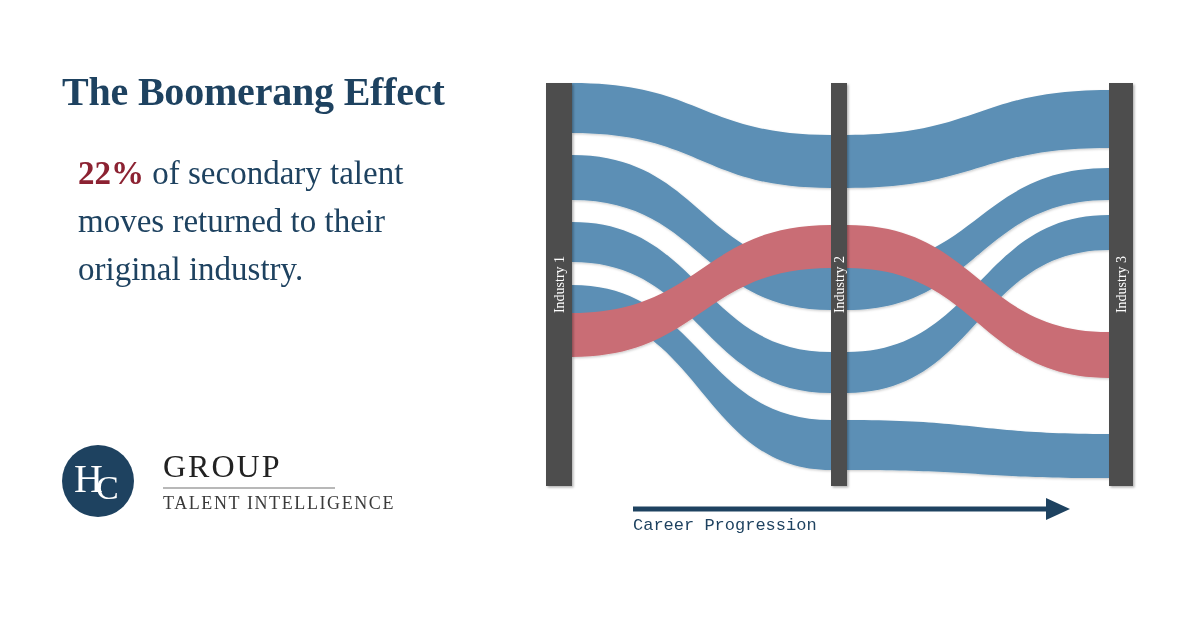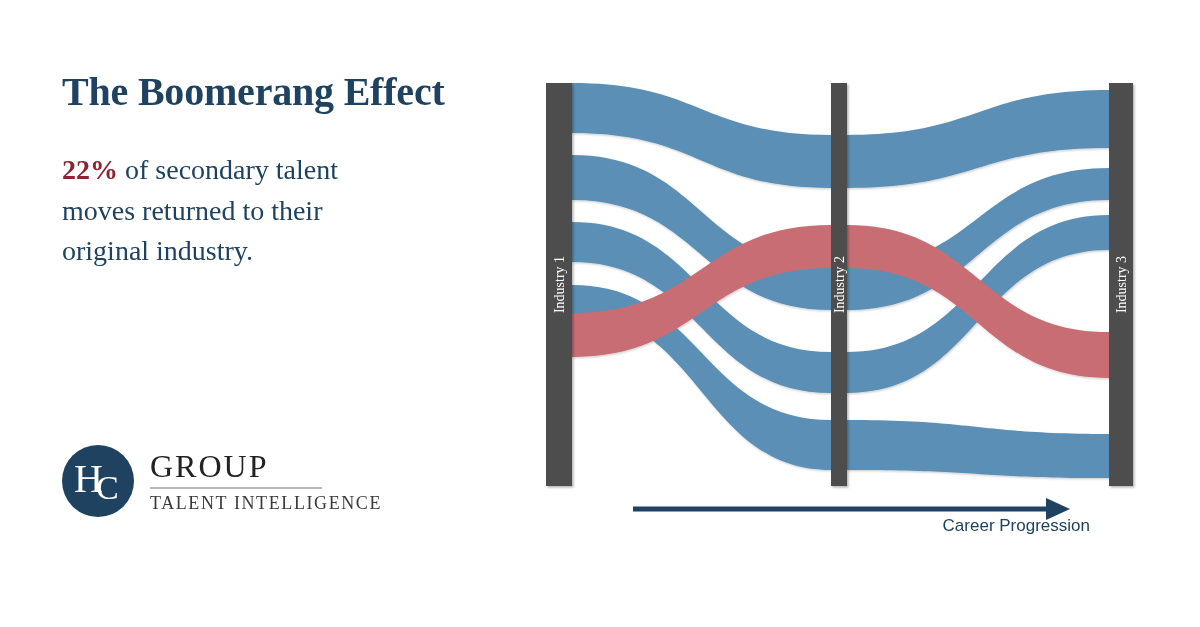"22% of secondary talent moves" .stat-block { font-size: 28px -> 33px; margin-left: none -> 16px }
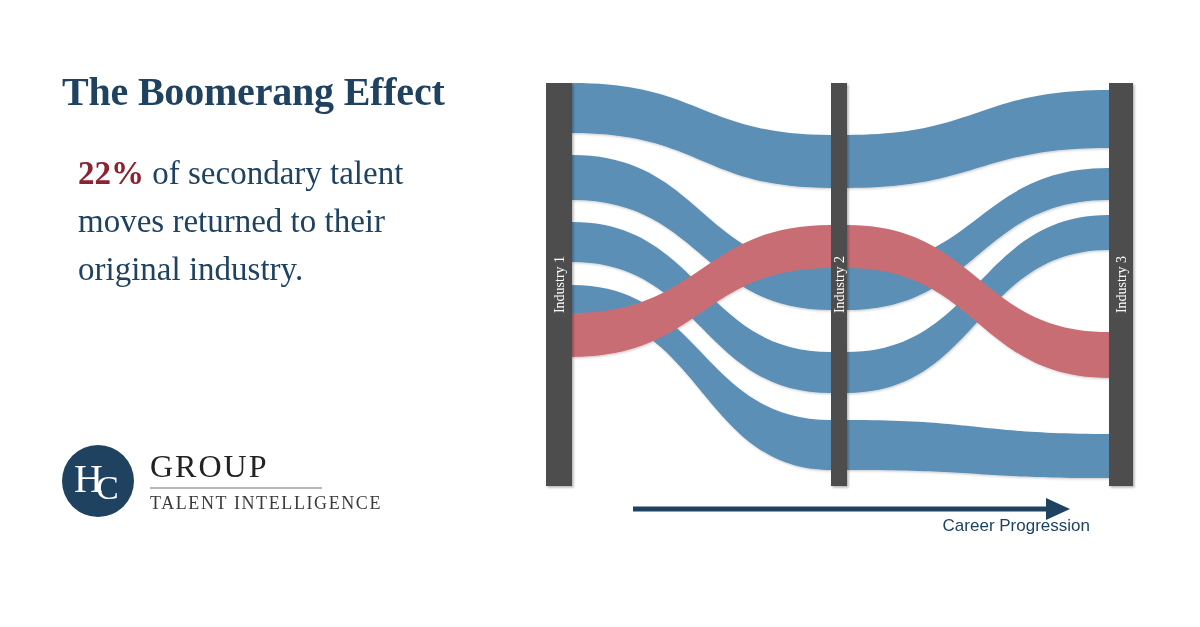"GROUP" .logo-text { margin-left: 16px -> 29px }
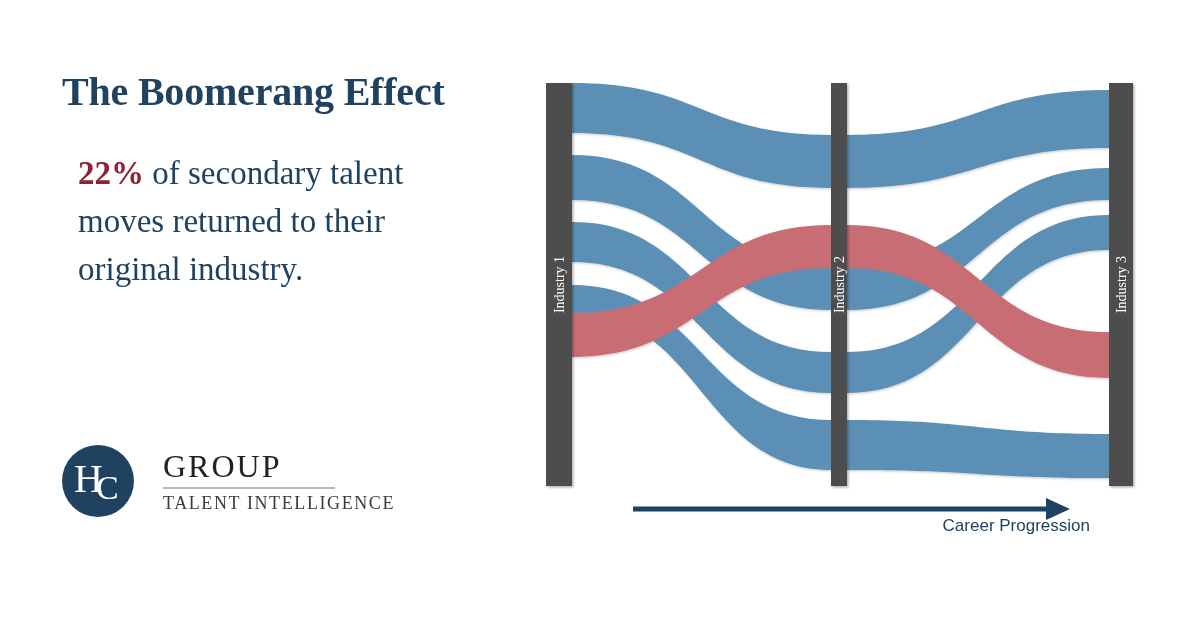"Career Progression" .axis-caption { font-family: Liberation Sans, sans-serif -> Liberation Mono, monospace; left: 660px -> 633px; text-align: right -> left }
